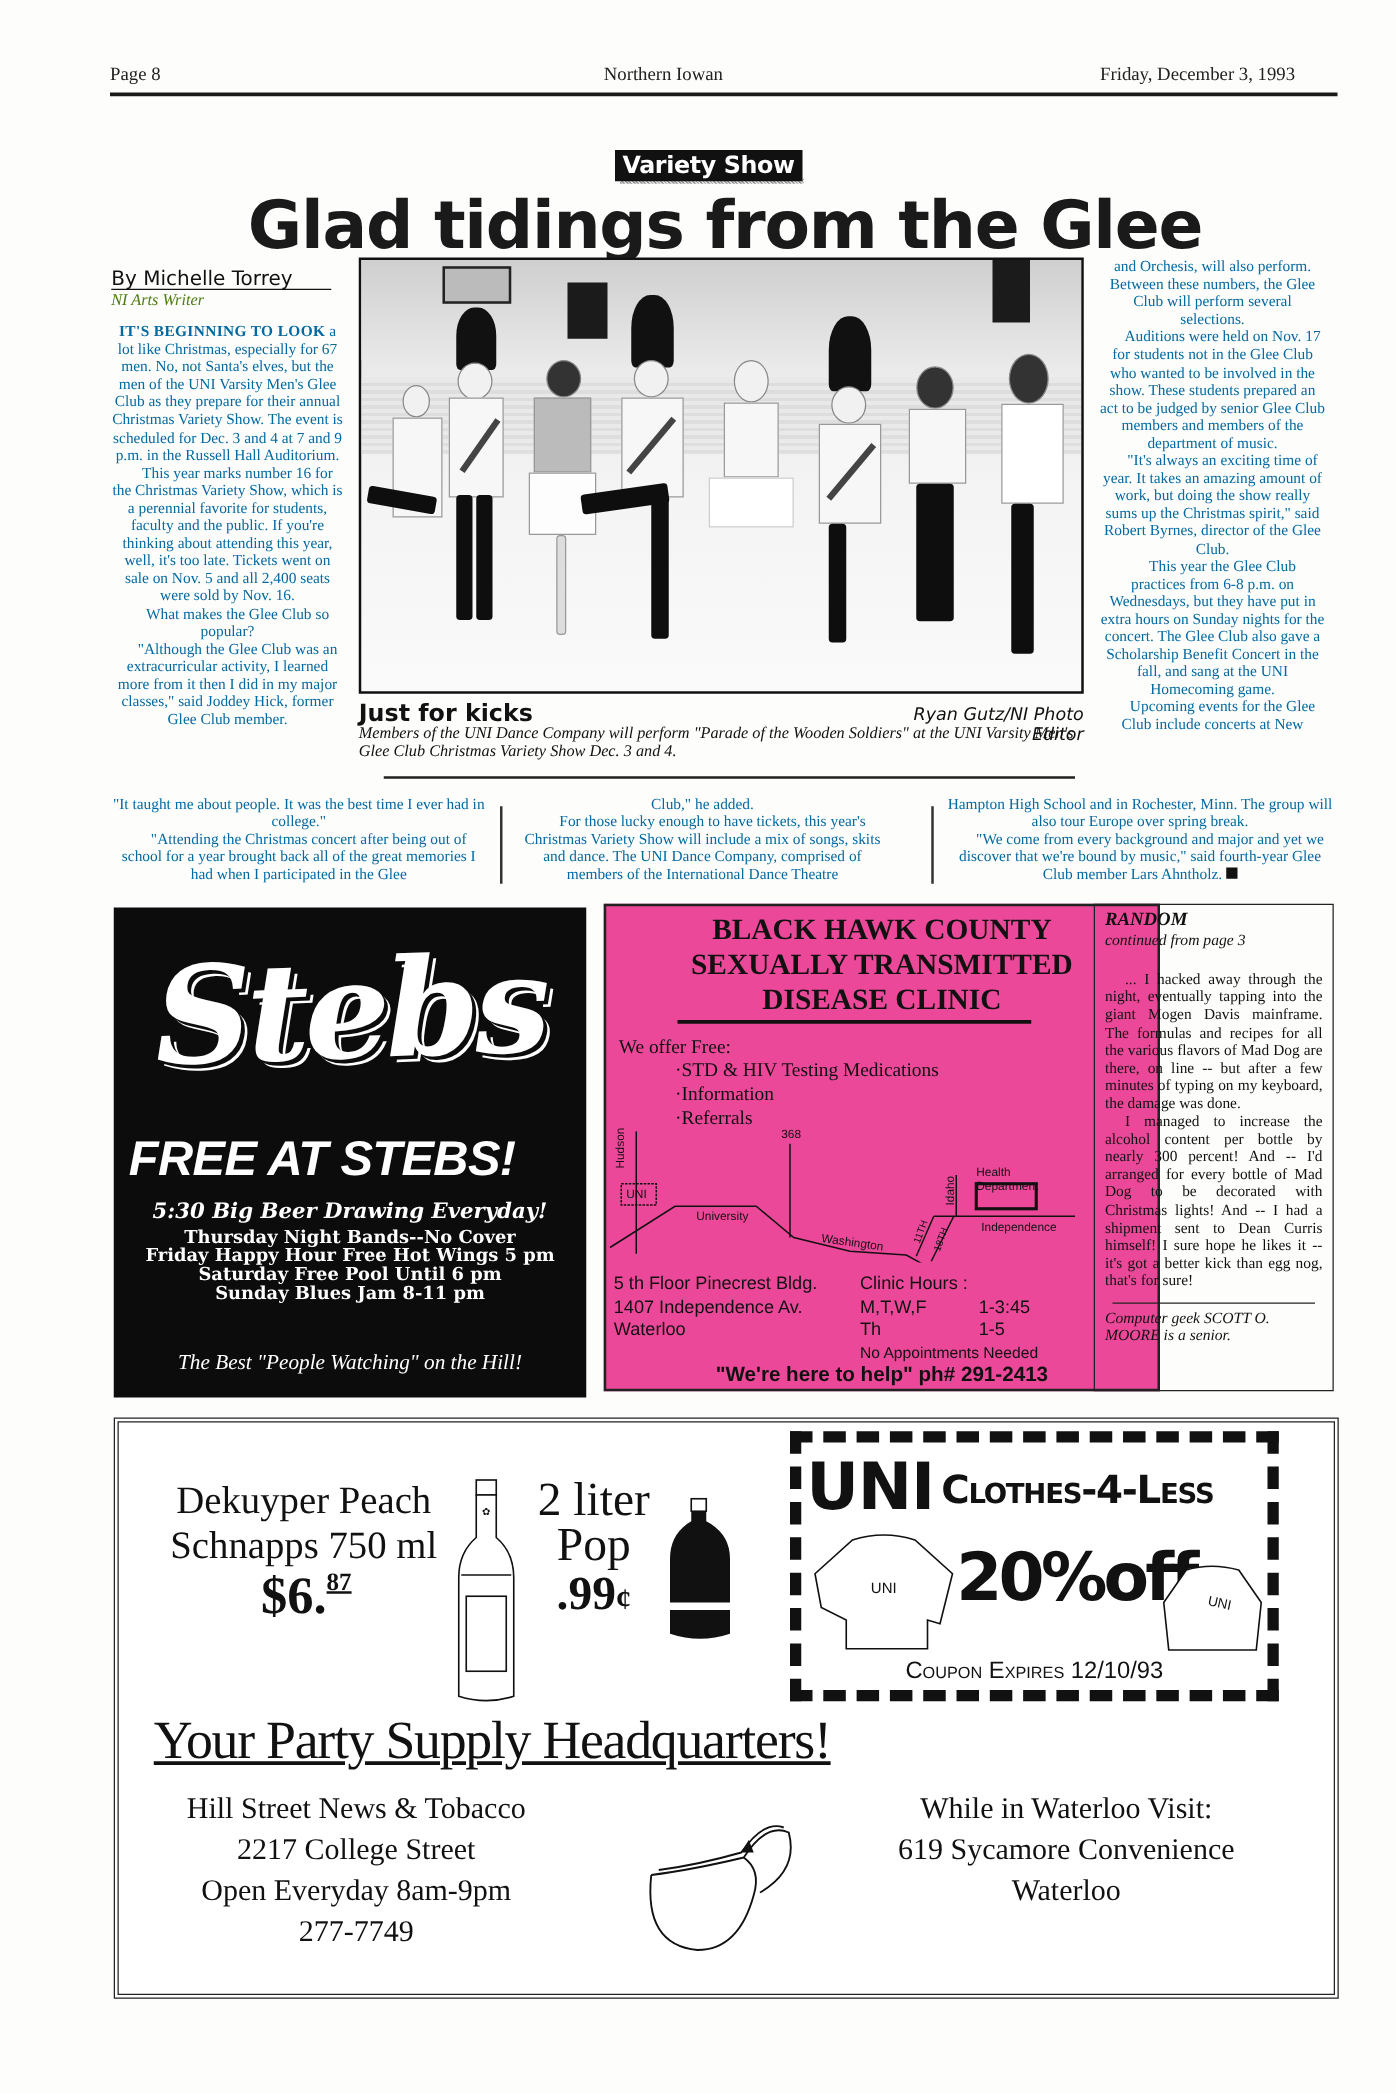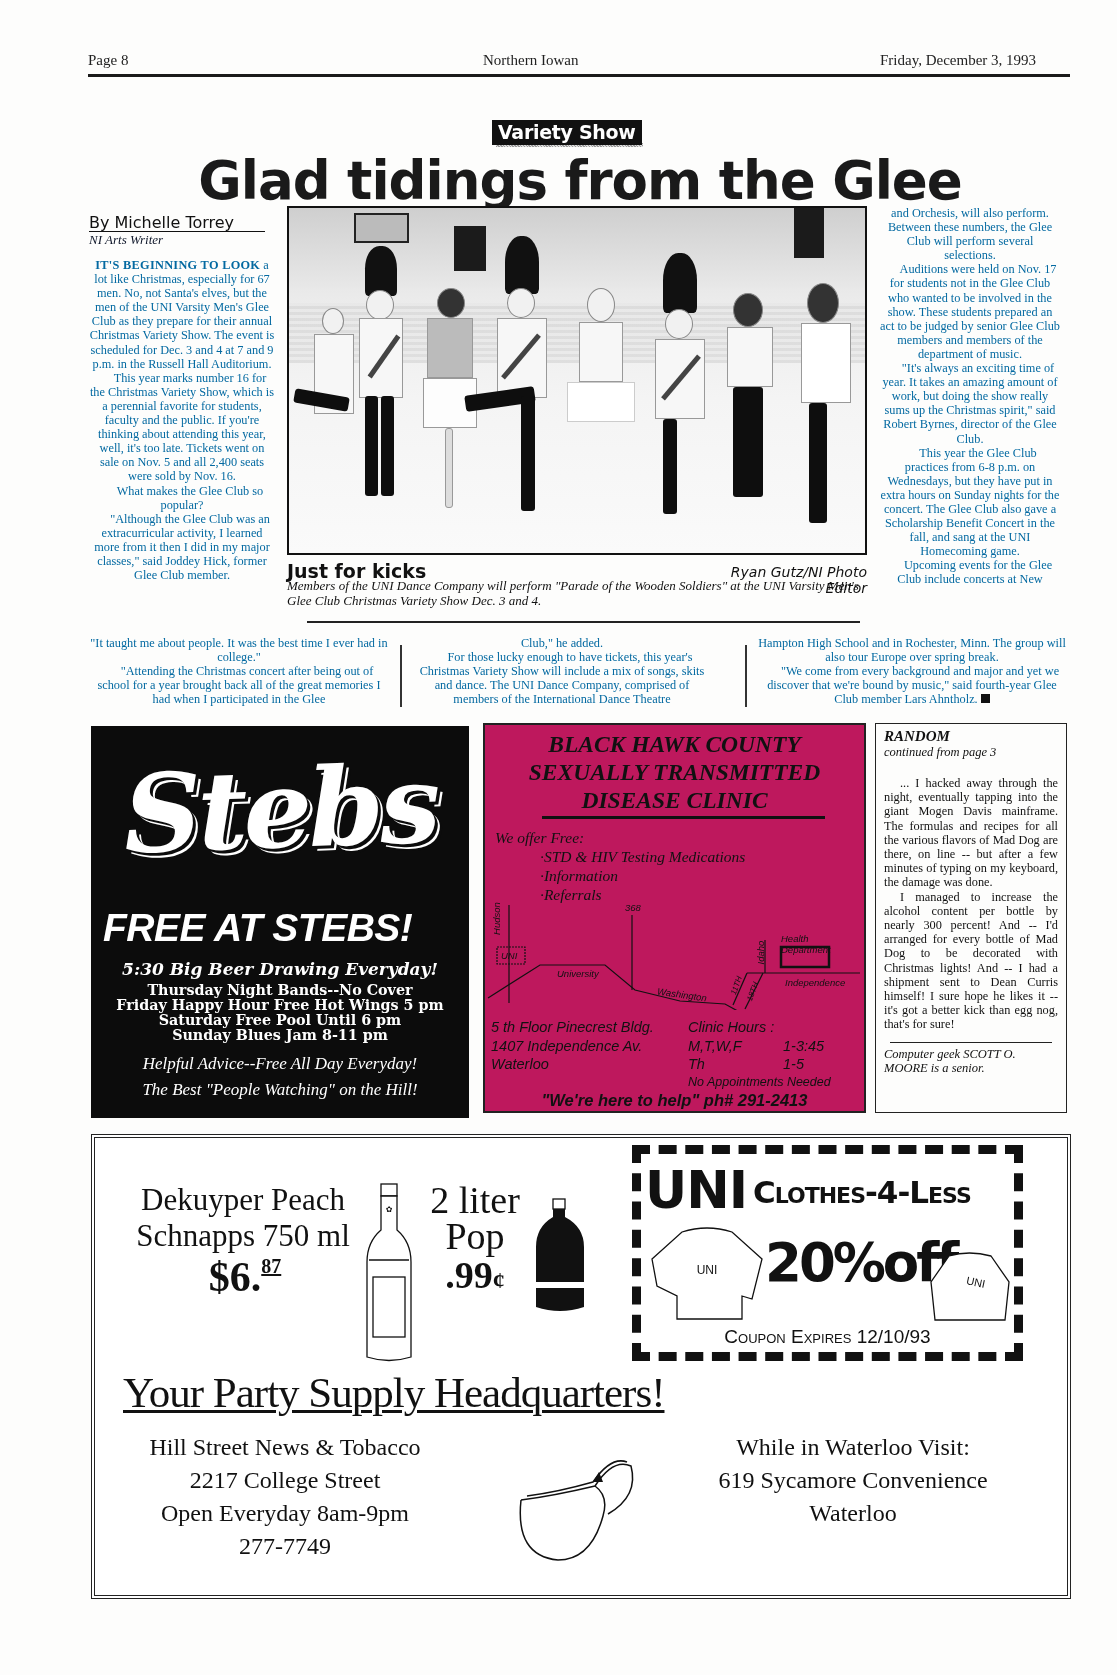"NI Arts Writer" .byline-title { color: #0f172a -> #4d7c0f }
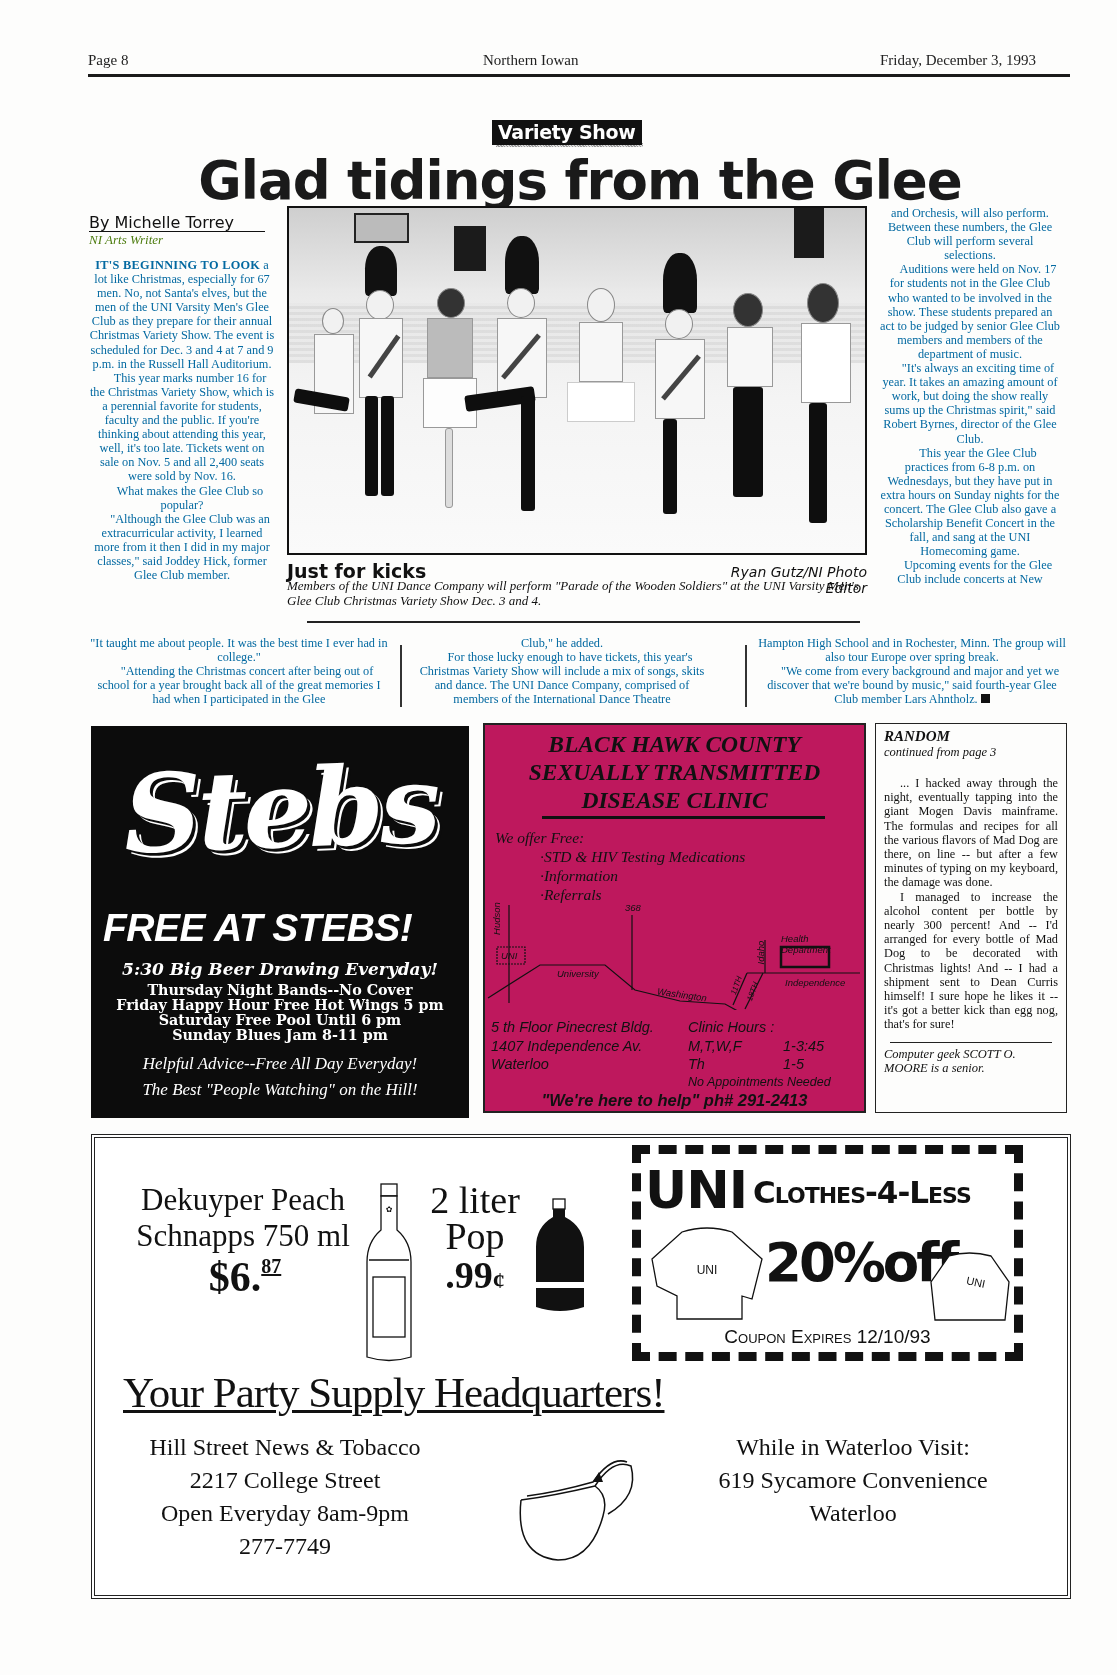"BLACK HAWK COUNTY" .clinic { background: #be185d -> #ec4899; font-style: italic -> none; width: 383px -> 445px }
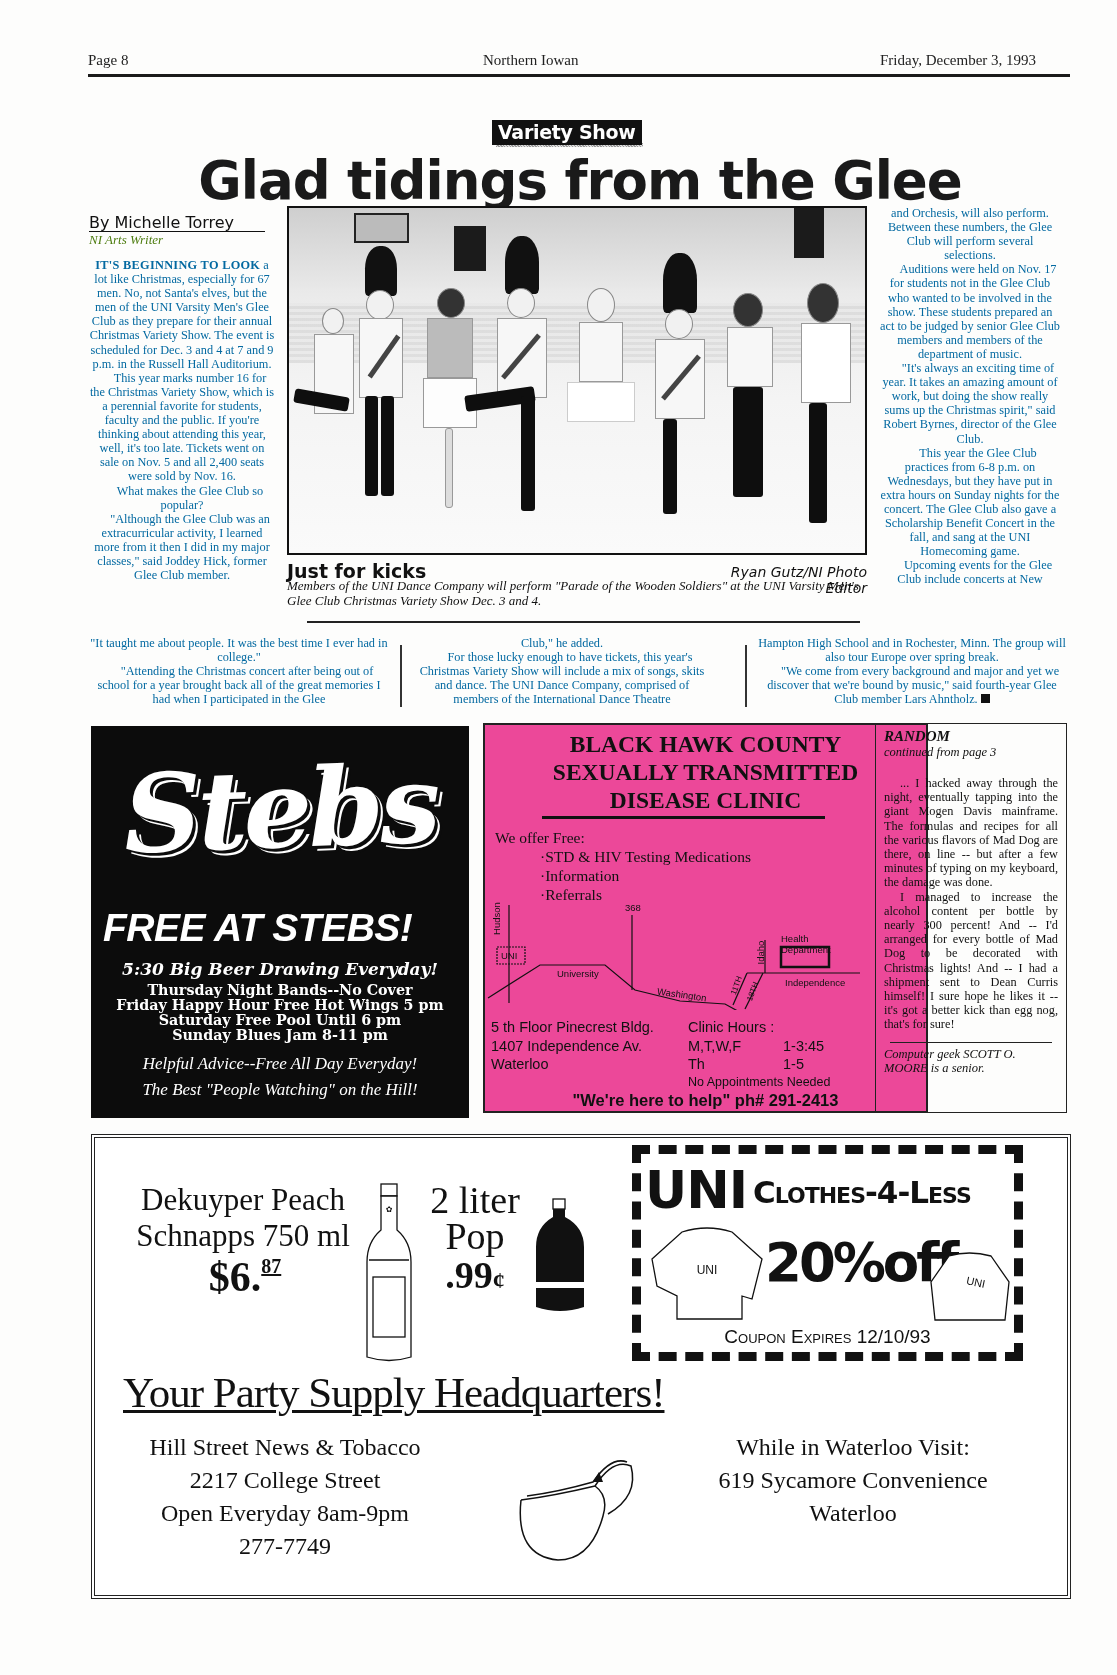"Helpful Advice--Free All Day Everyday!" div.stebs-script { html: <div>Helpful Advice--Free All Day Everyday!</div> -> none }
